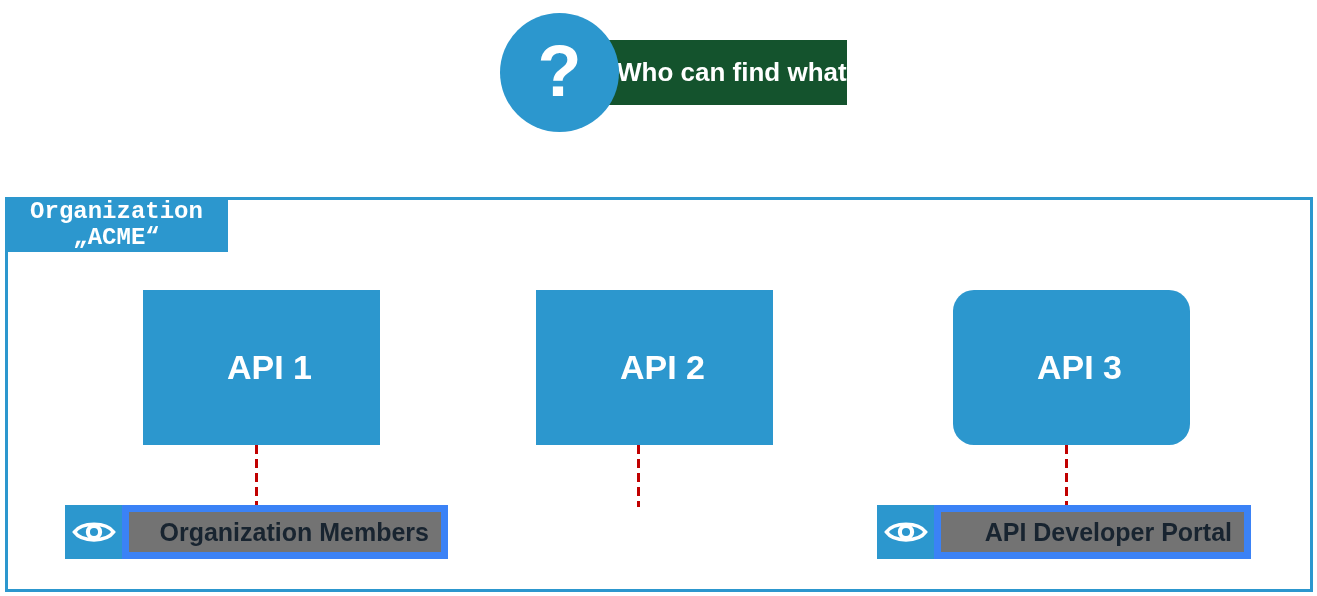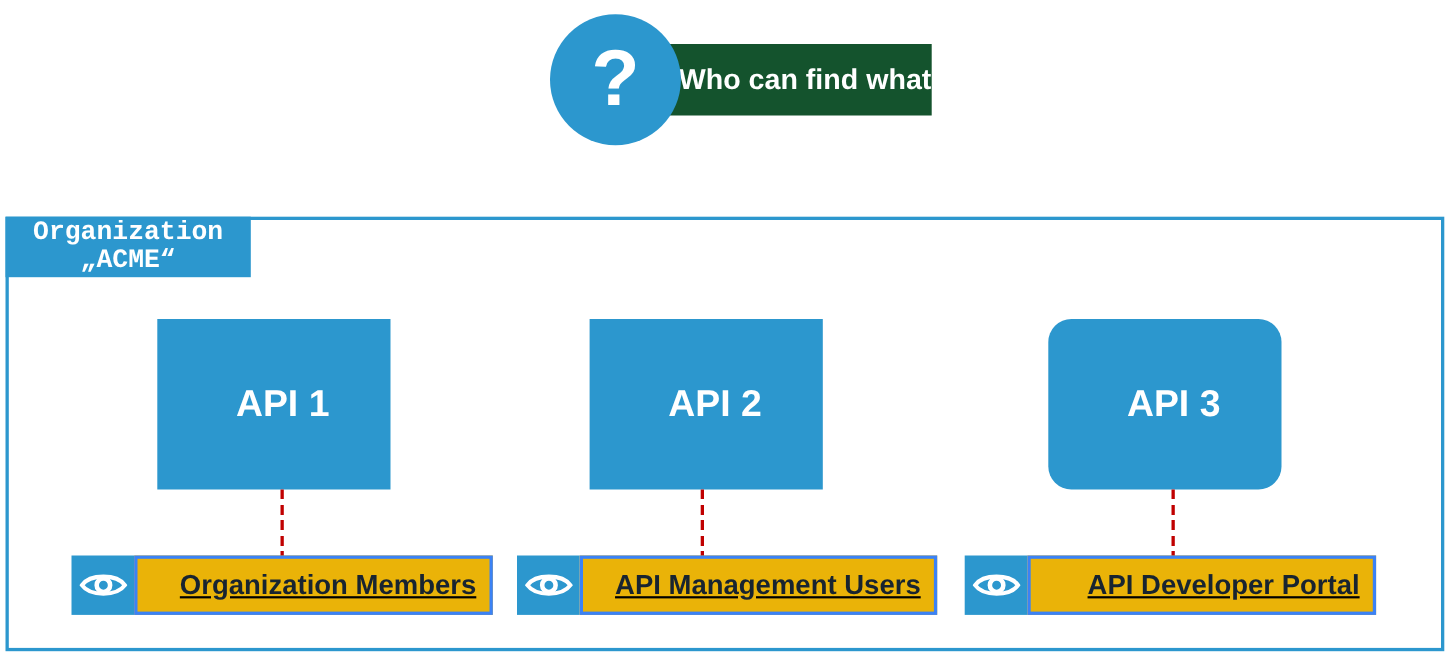"API 1" .api-box { width: 212px -> 237px }
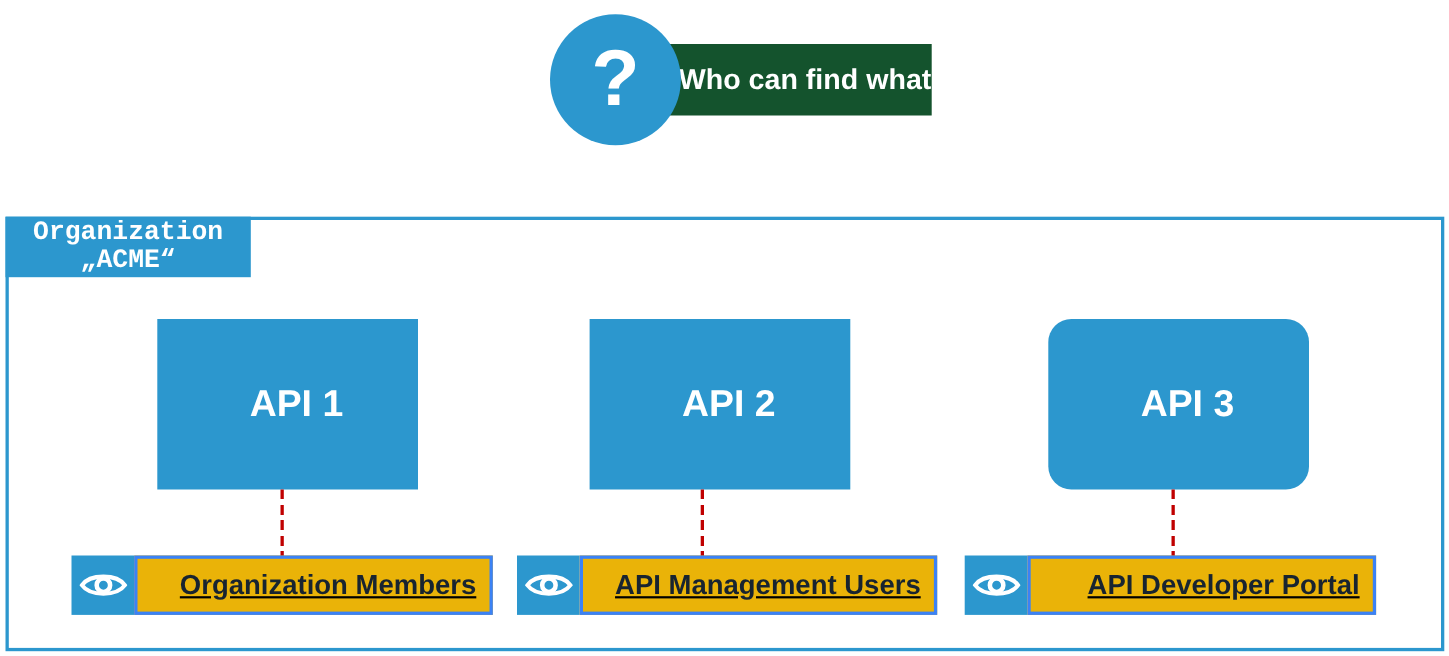"Organization Members" .audience-text { background: #eab308 -> #737373; border: 3px solid #3b82f6 -> 7px solid #3b82f6; text-decoration: underline -> none }
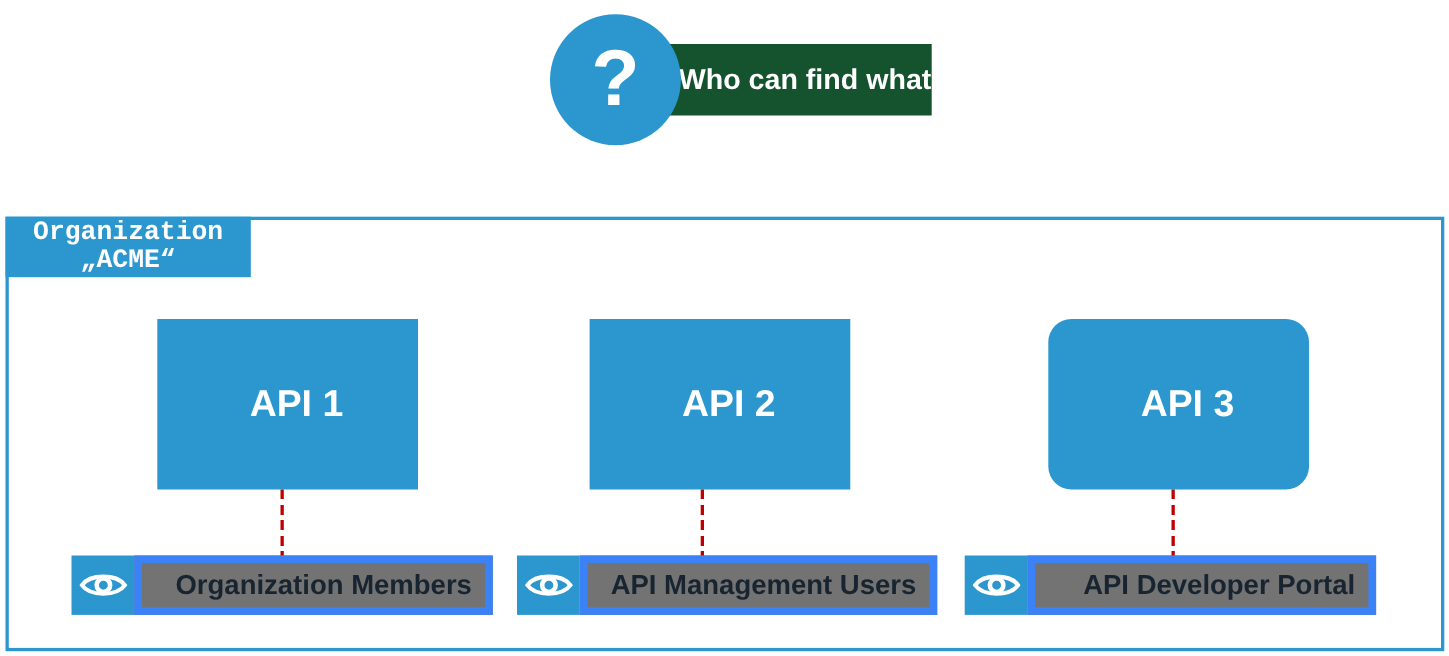"API Management Users" div.audience { html: <div> <div> <svg> <path></path> <circle></circle> </svg> </div> <div> <span>API Management Users</span> </div> </div> -> none }
